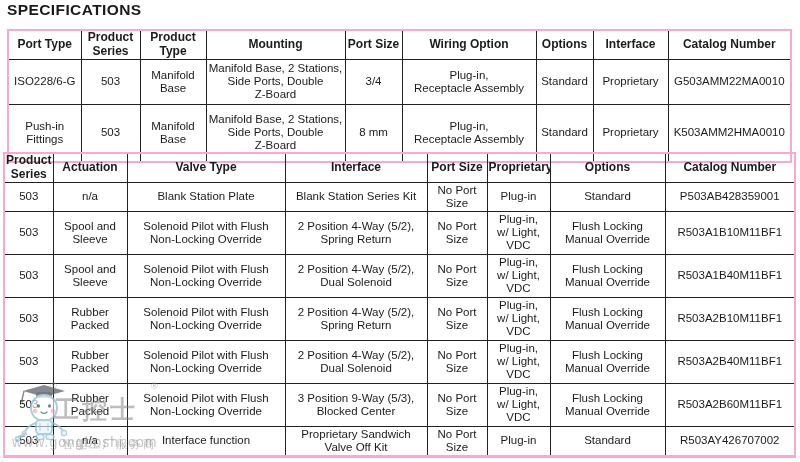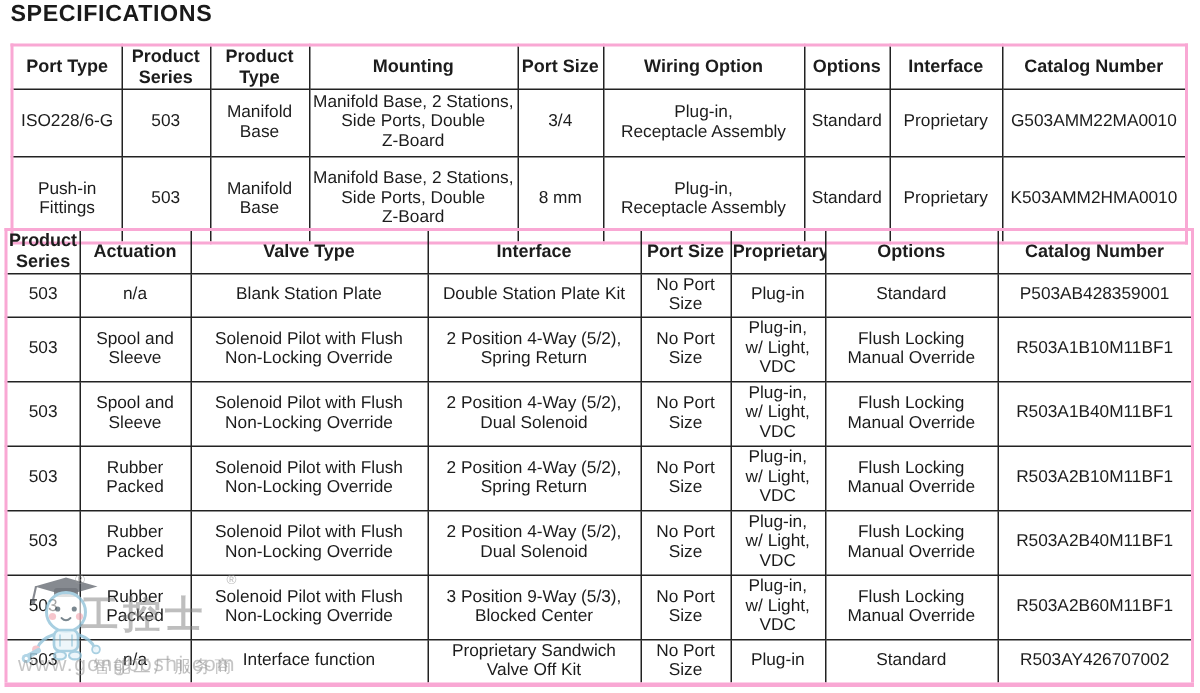"Double Station Plate Kit" td { text: Double Station Plate -> Blank Station Series }
